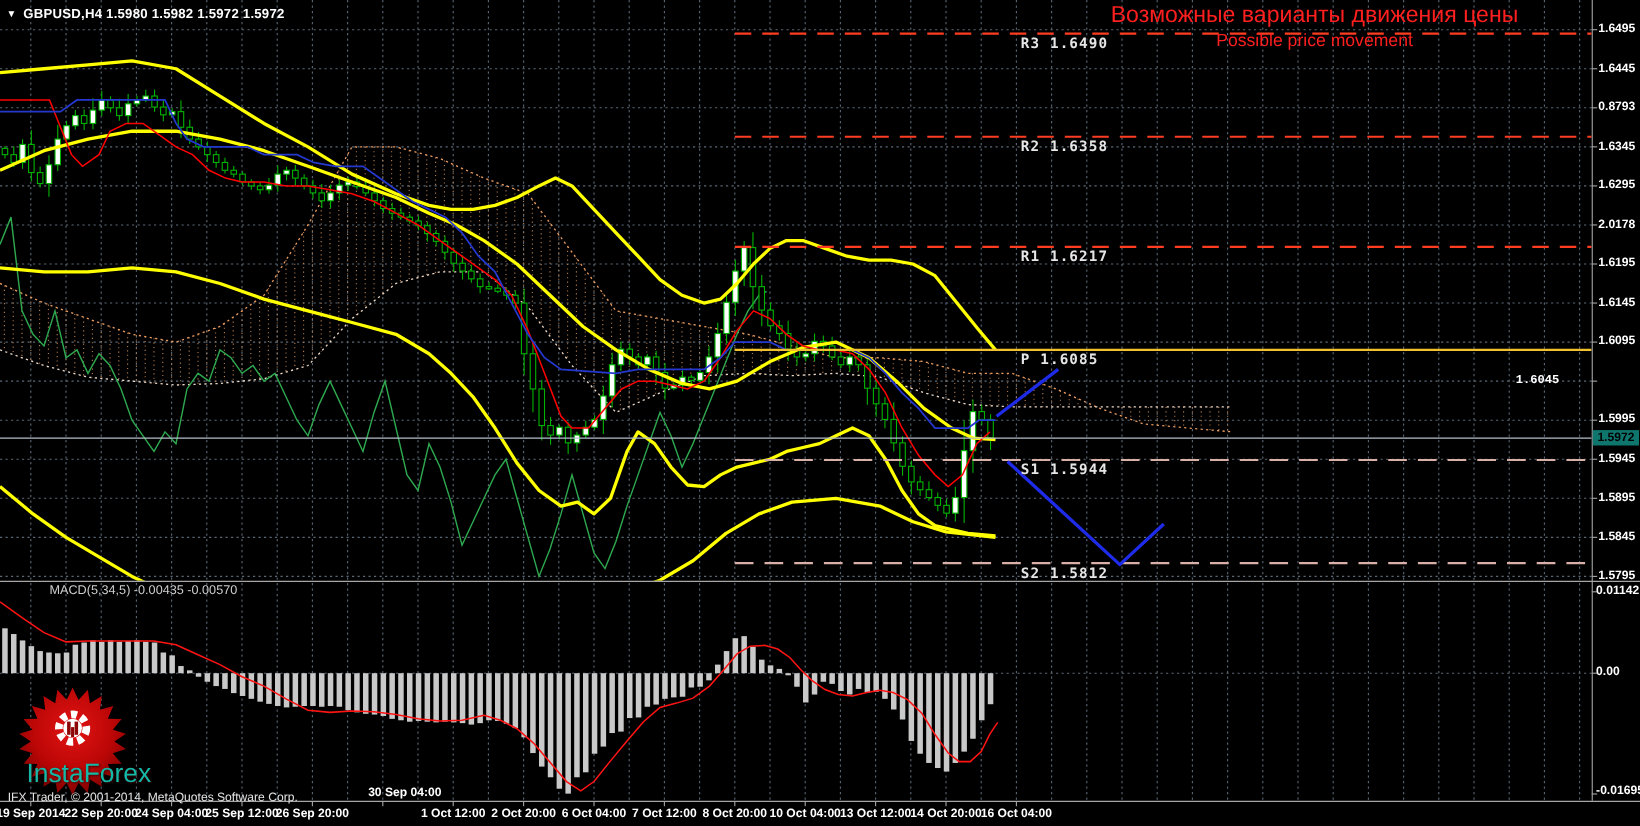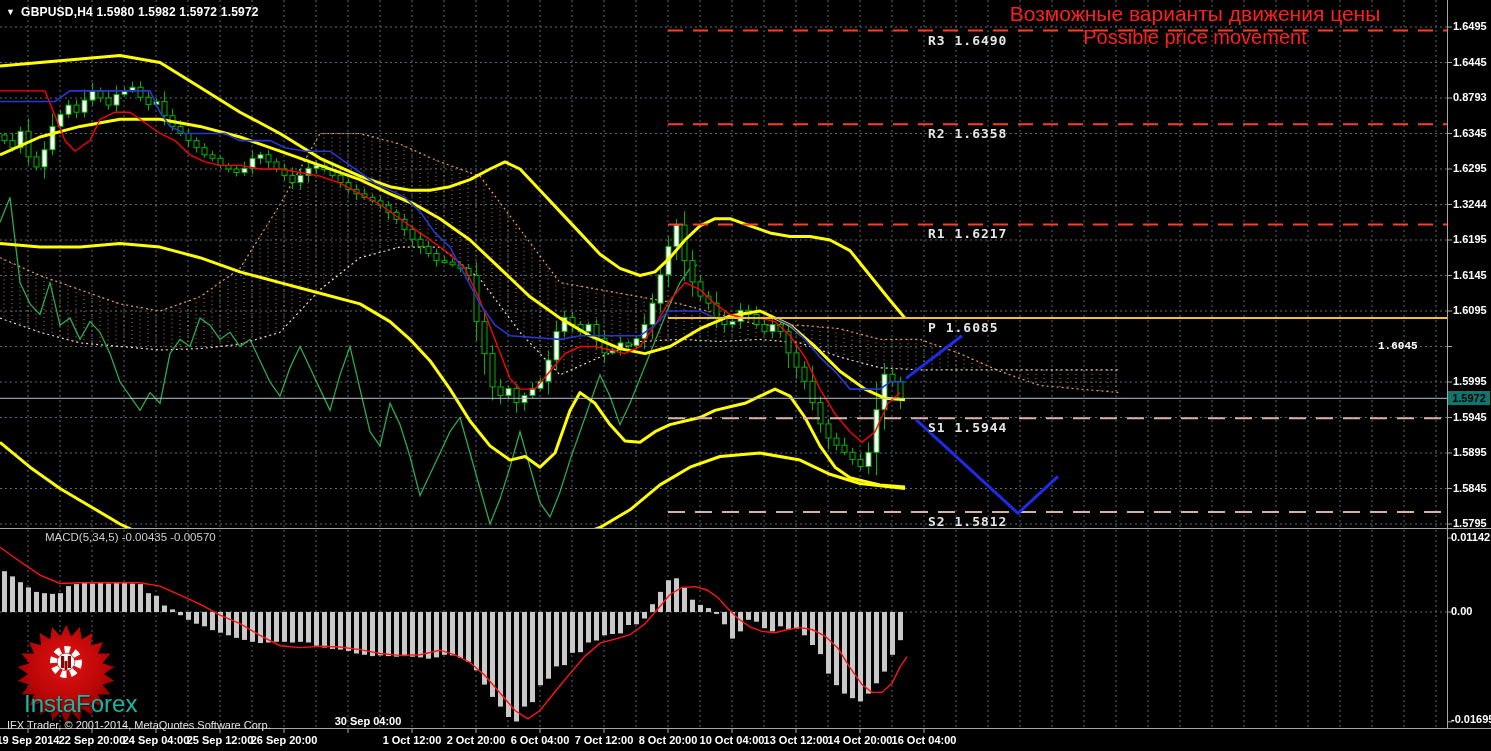"Possible price movement" .annotation .l2 { font-size: 20px -> 16px }
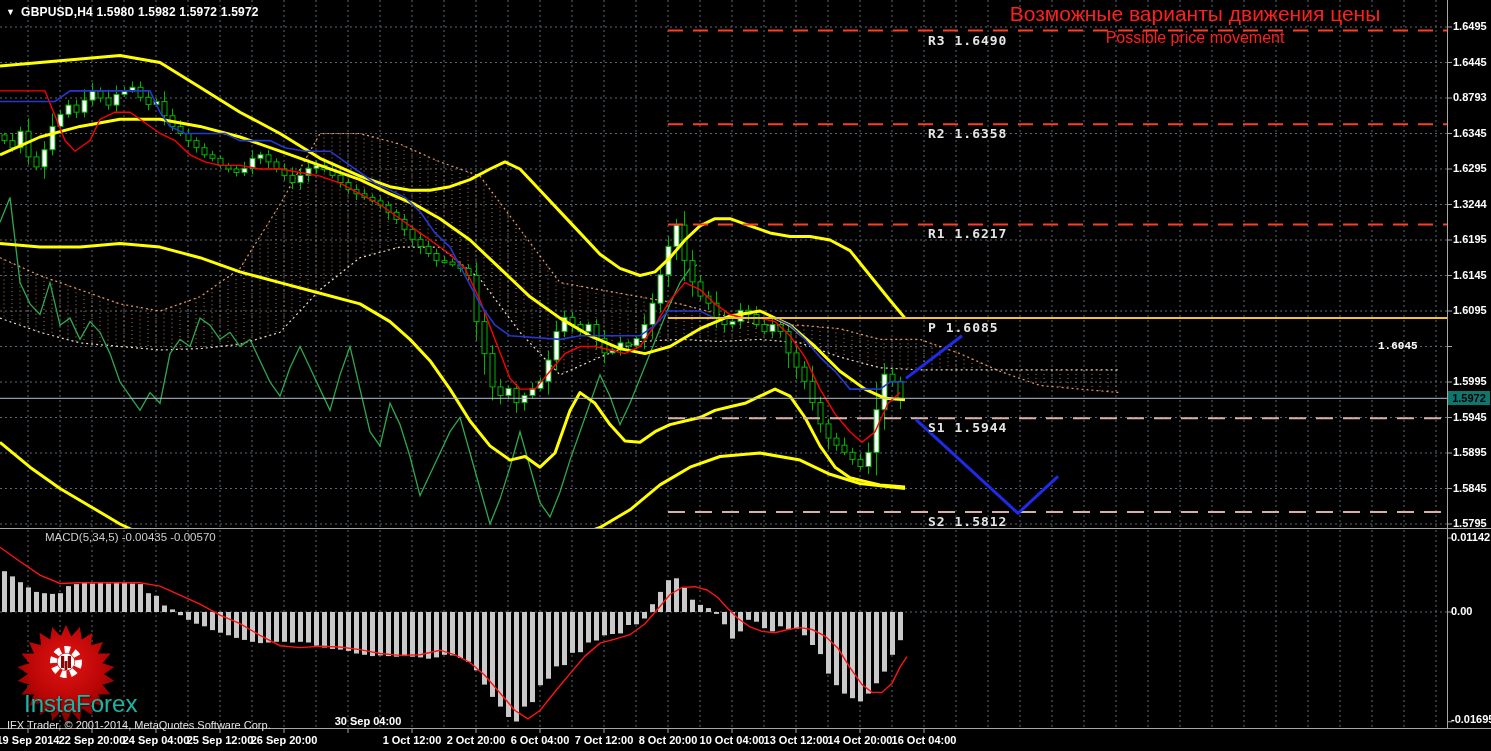"1.3244" div.lbl { text: 1.3244 -> 2.0178 }
